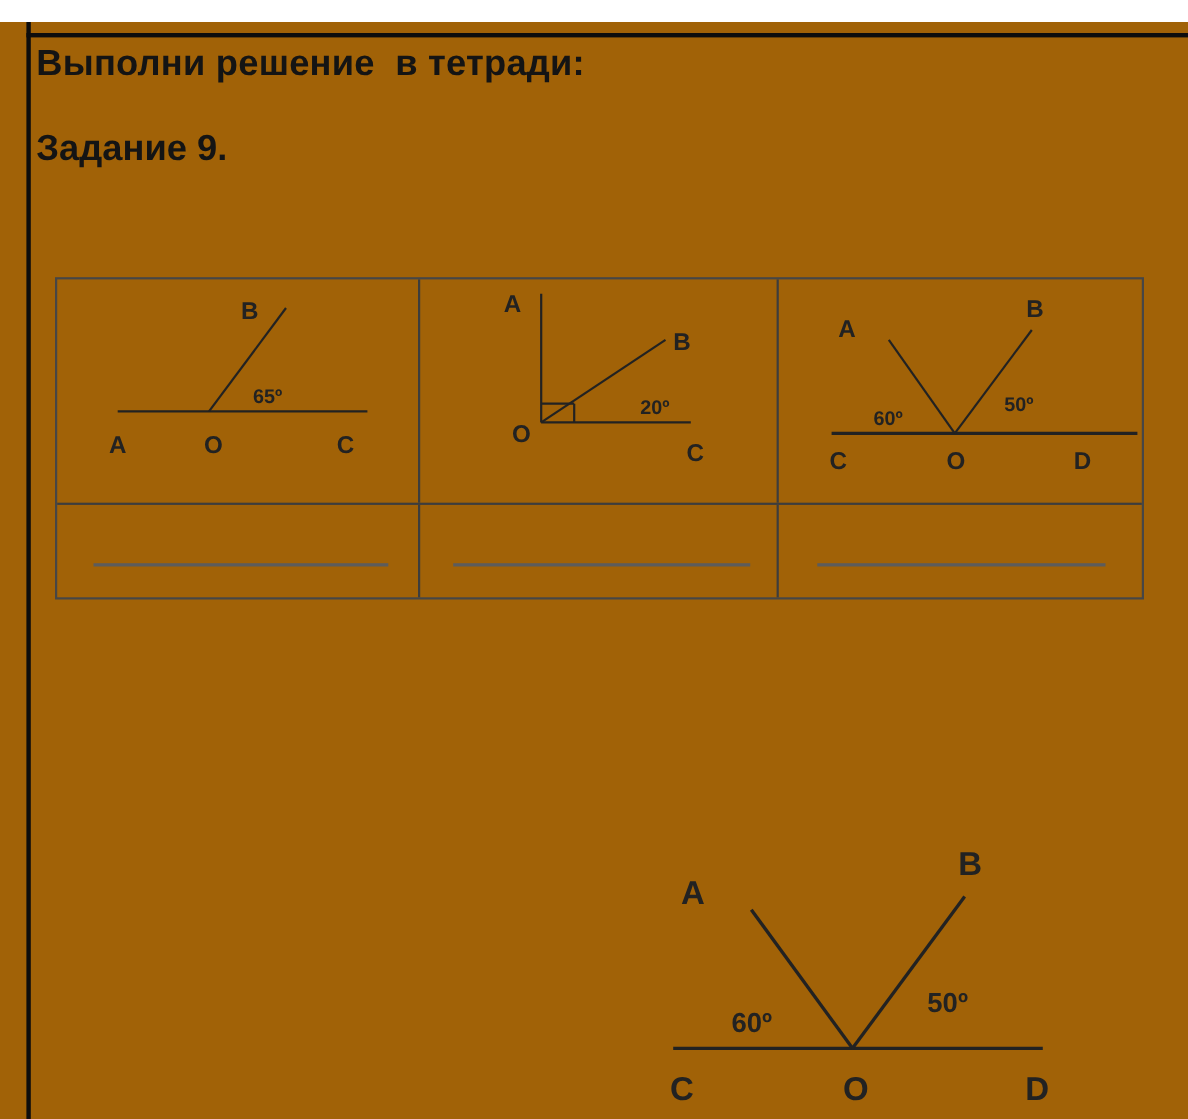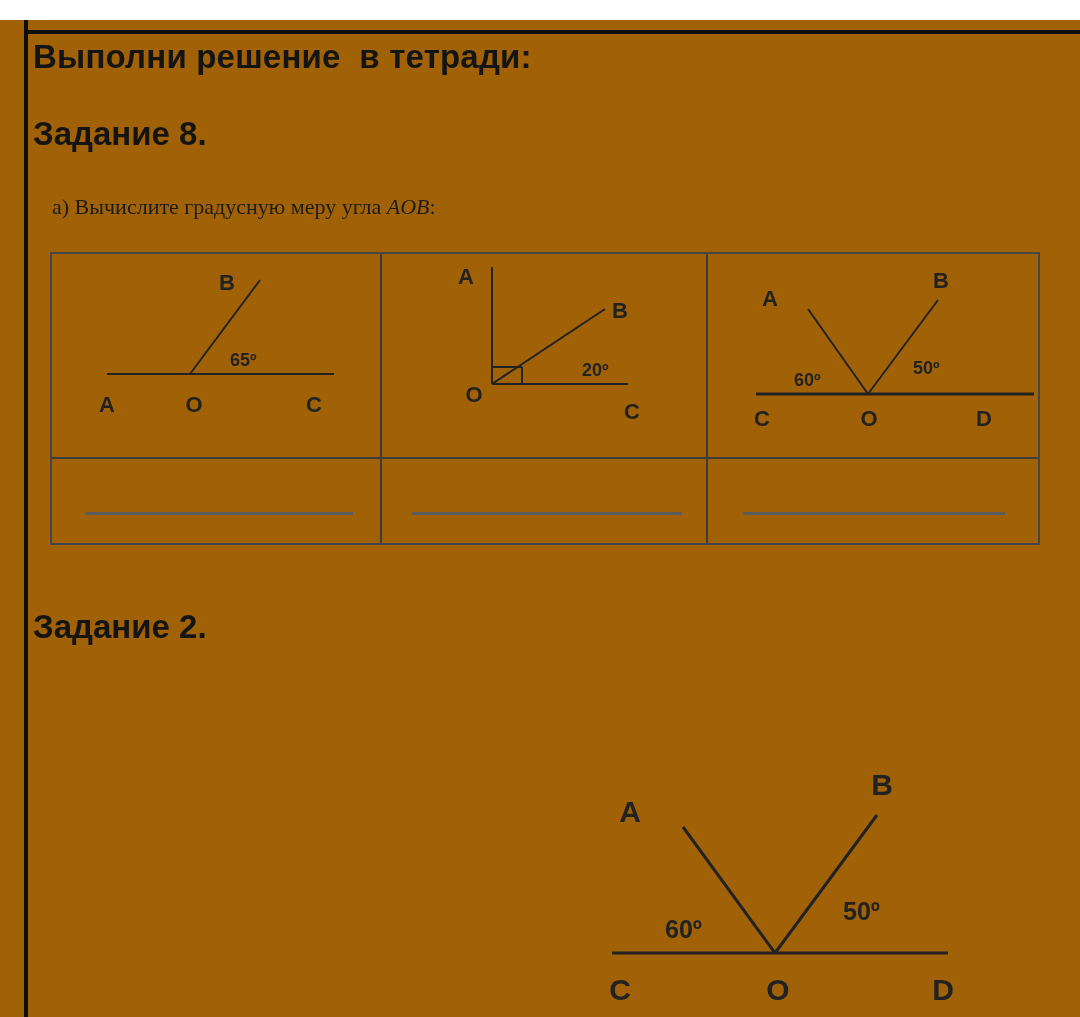"Задание 8." div.h-task1 { text: 8 -> 9 }
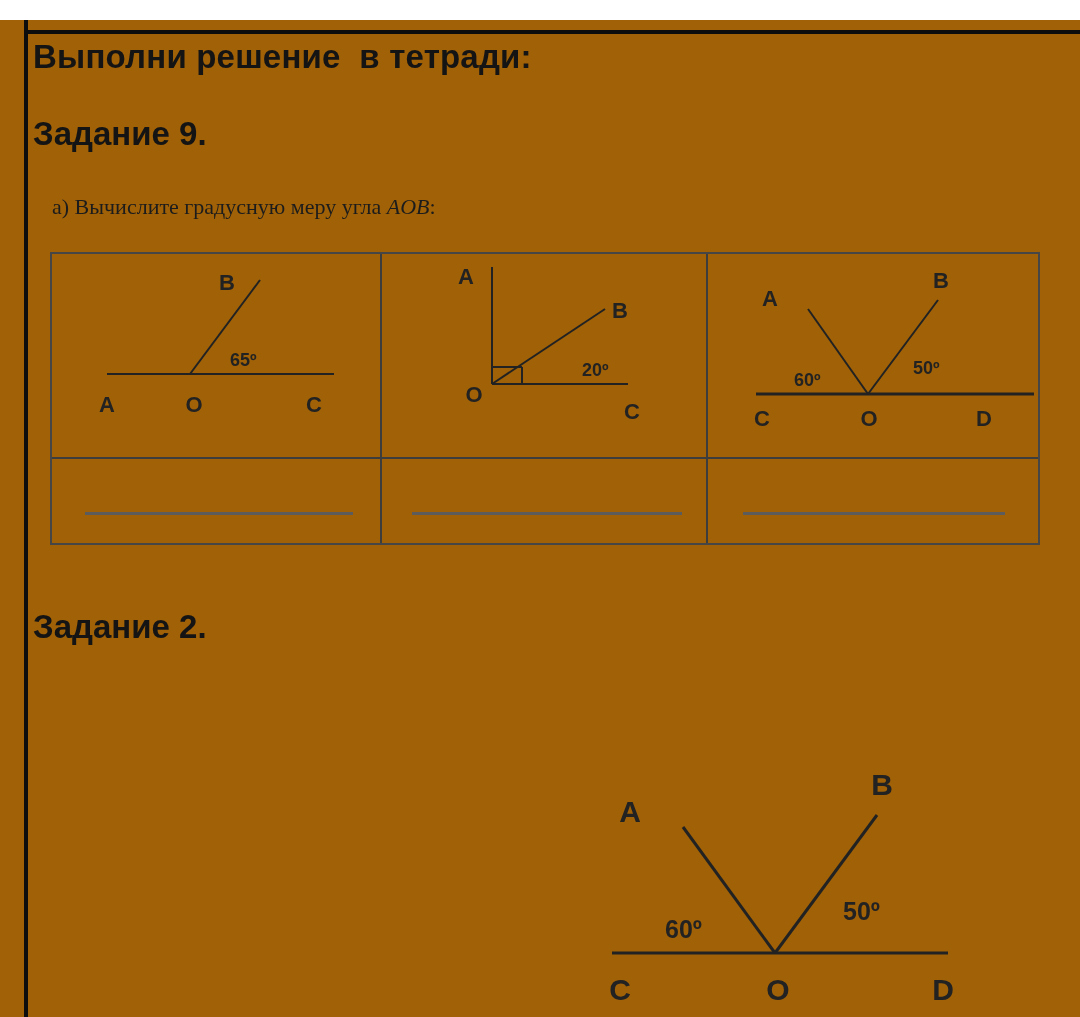"а) Вычислите градусную меру угла" div.prompt-a { html: <div><span>а) Вычислите градусную меру угла </span><span>AOB</span><span>:</span></div> -> none }
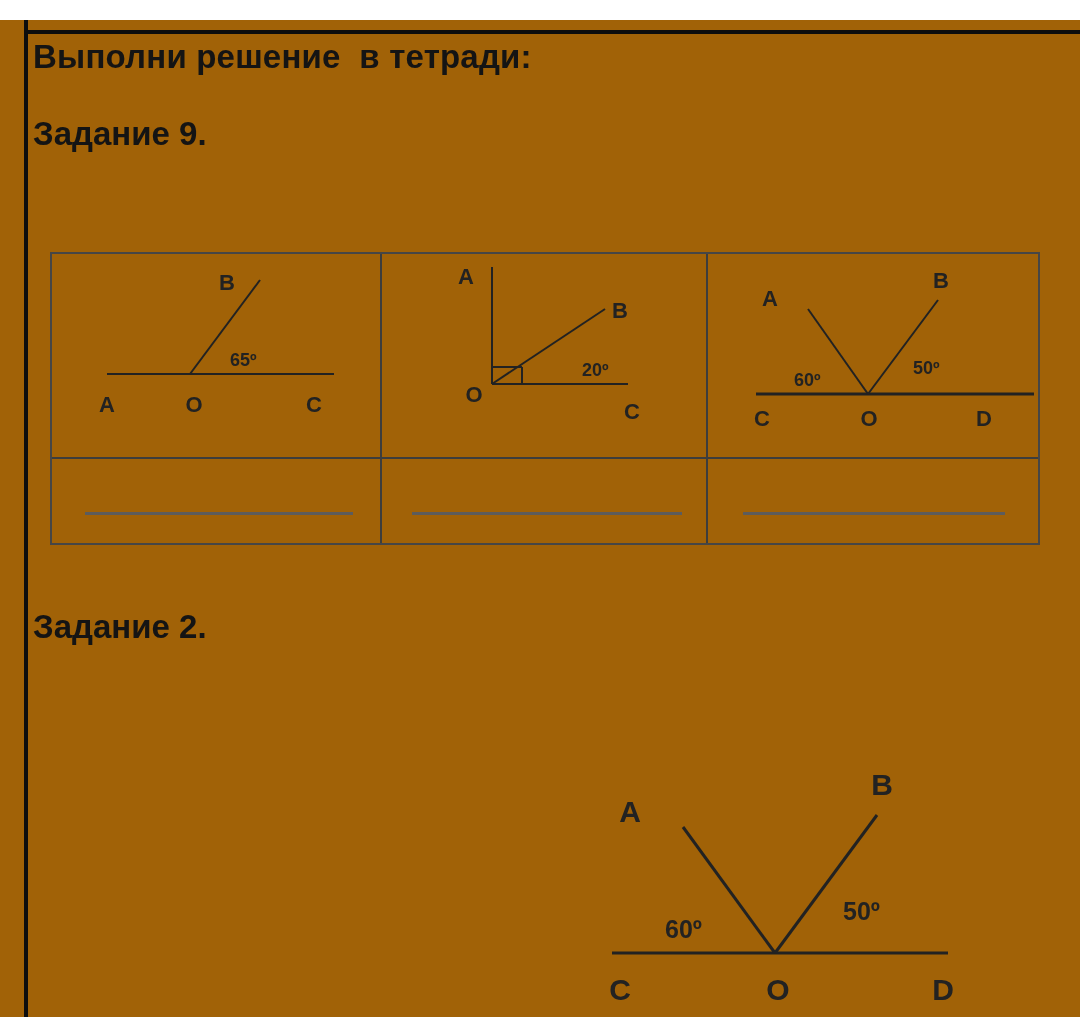"Задание 2." div.h-task2 { html: <div>Задание 2.</div> -> none }
